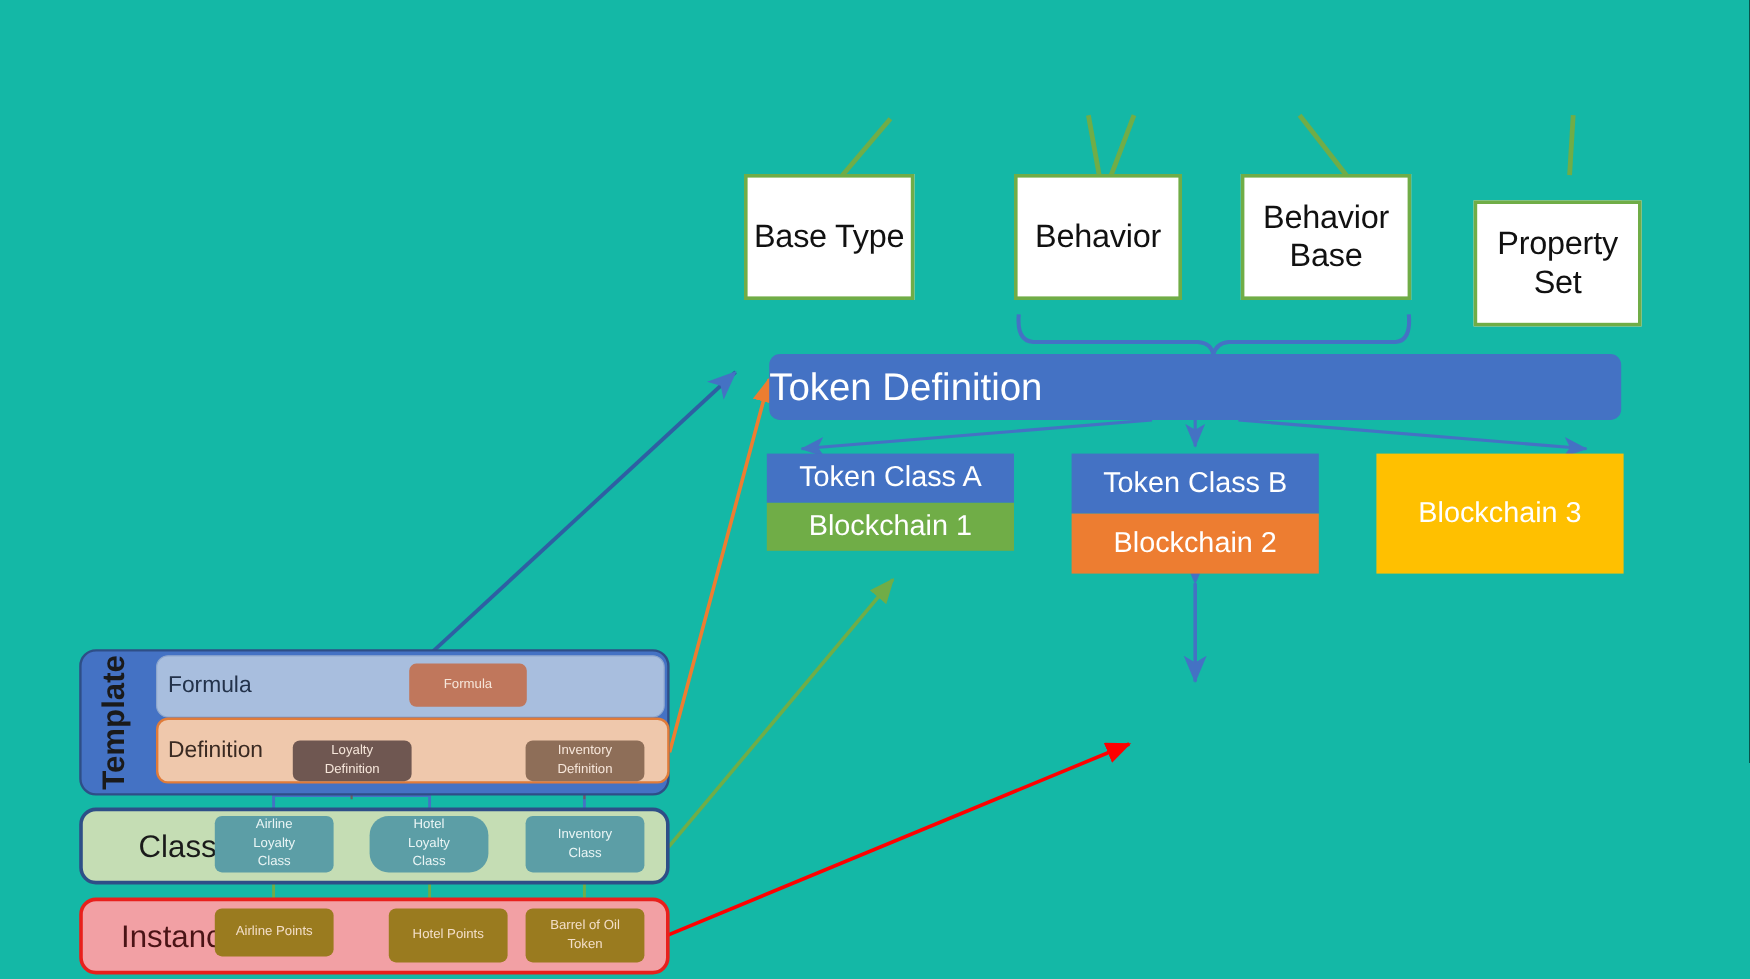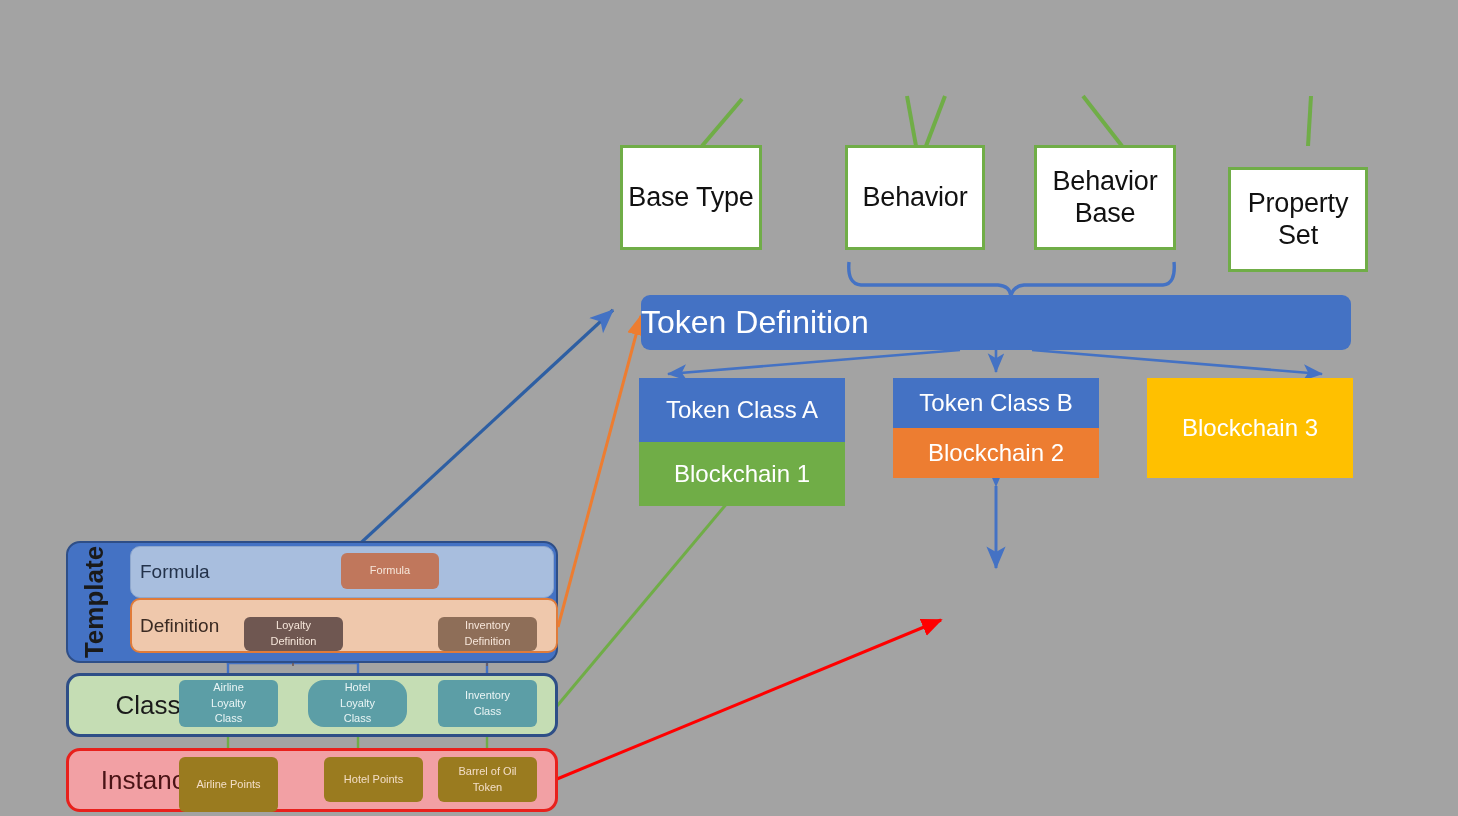"Base Type" #canvas { background: #a3a3a3 -> #14b8a6 }
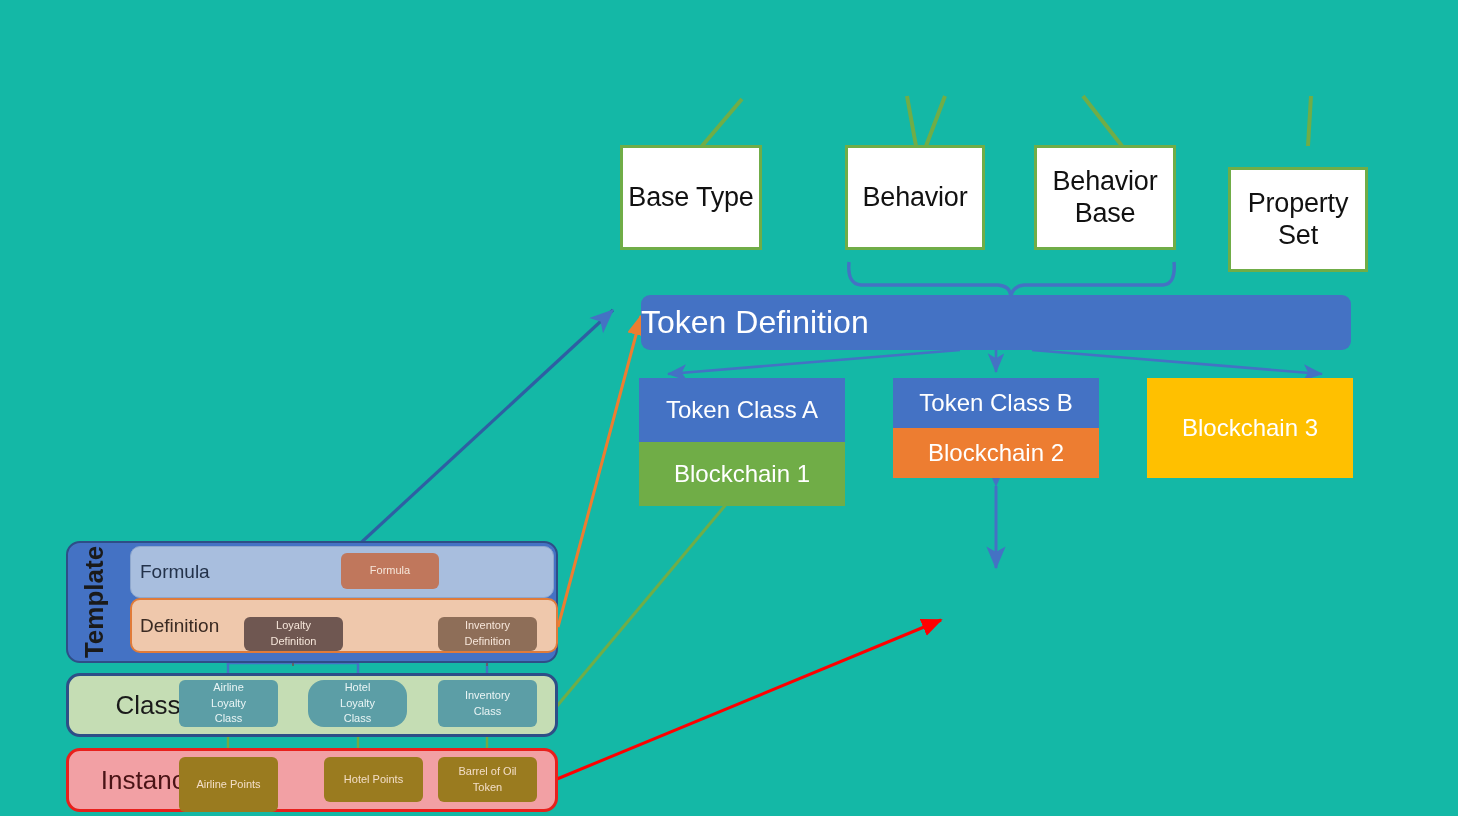"Token Class A" div.tokenclass { height: 128px -> 81px }
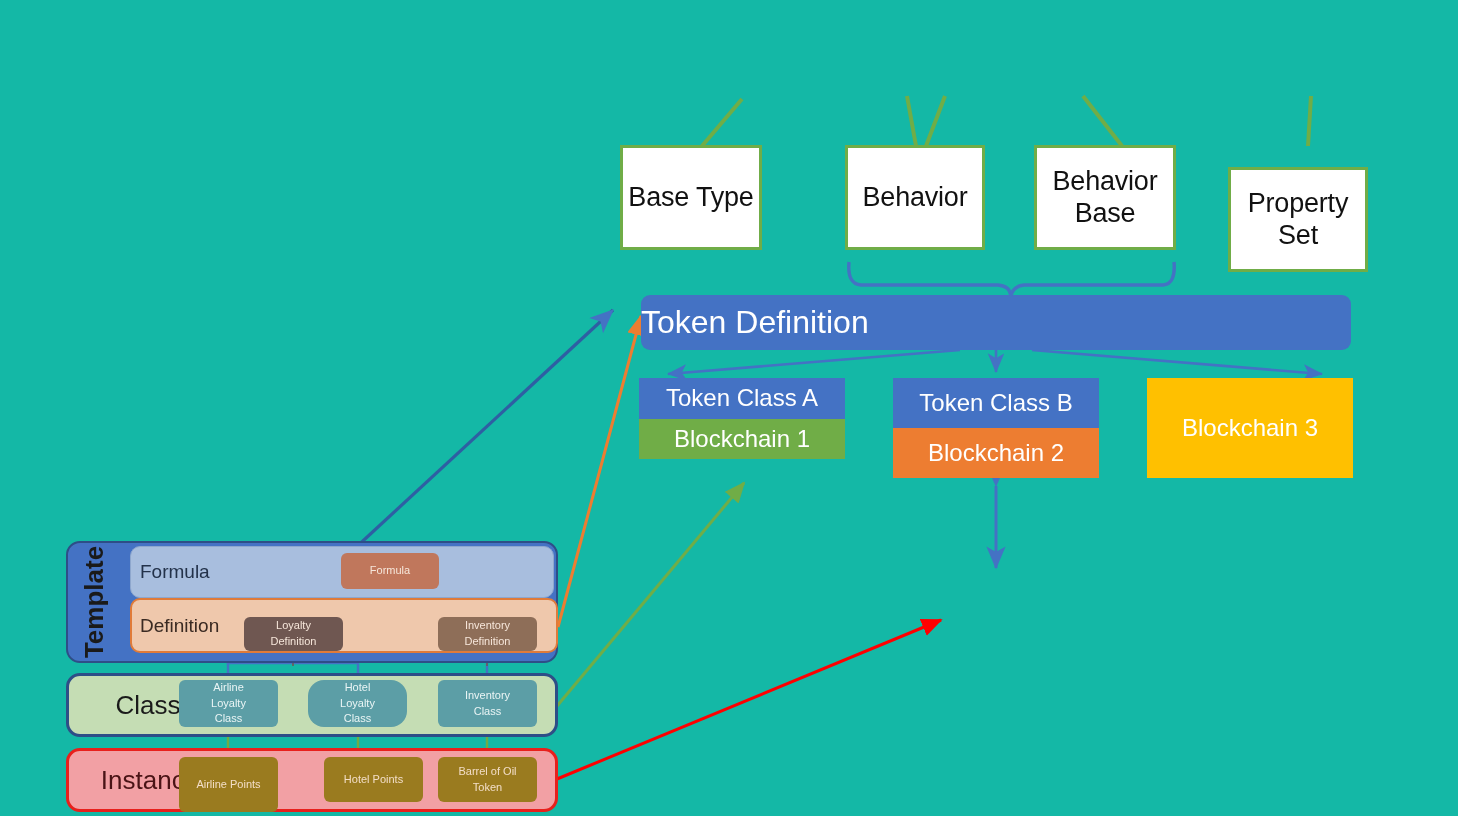"Airline Points" div.chip { height: 55px -> 40px }
